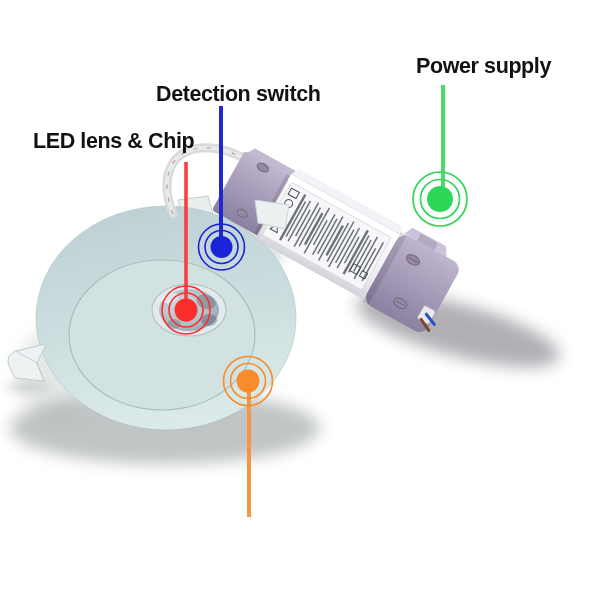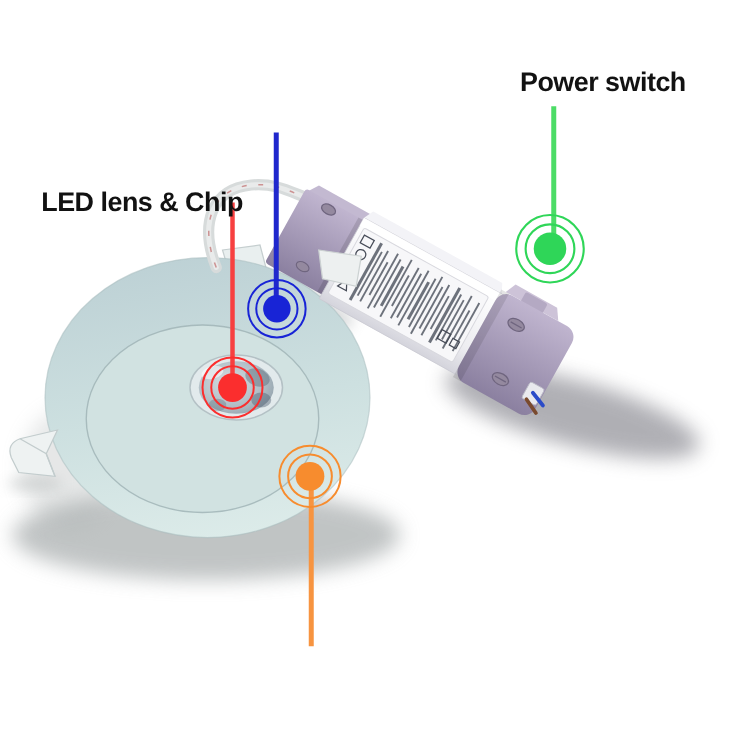"Power switch" div.callout-label { text: switch -> supply }
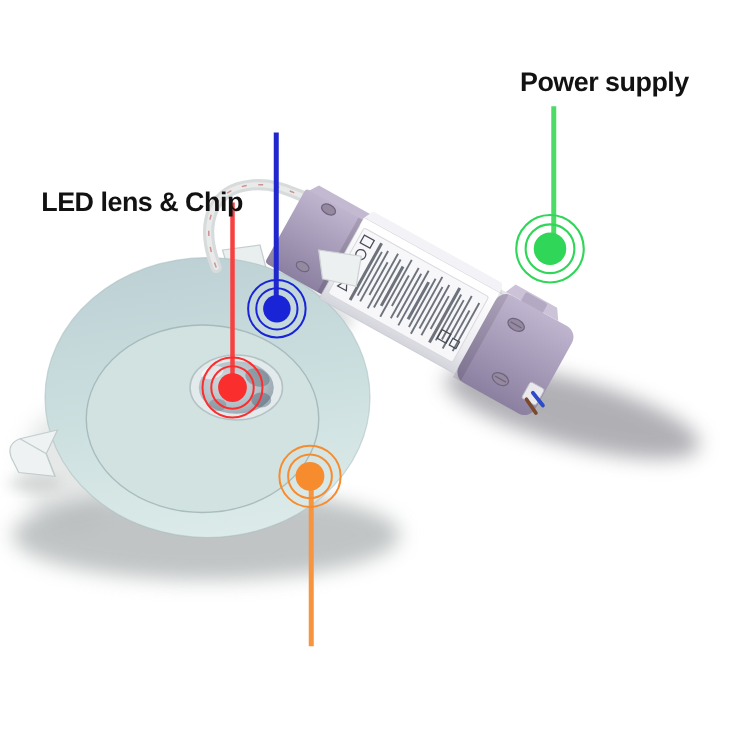"Detection switch" div.callout-label { html: none -> <div>Detection switch</div> }
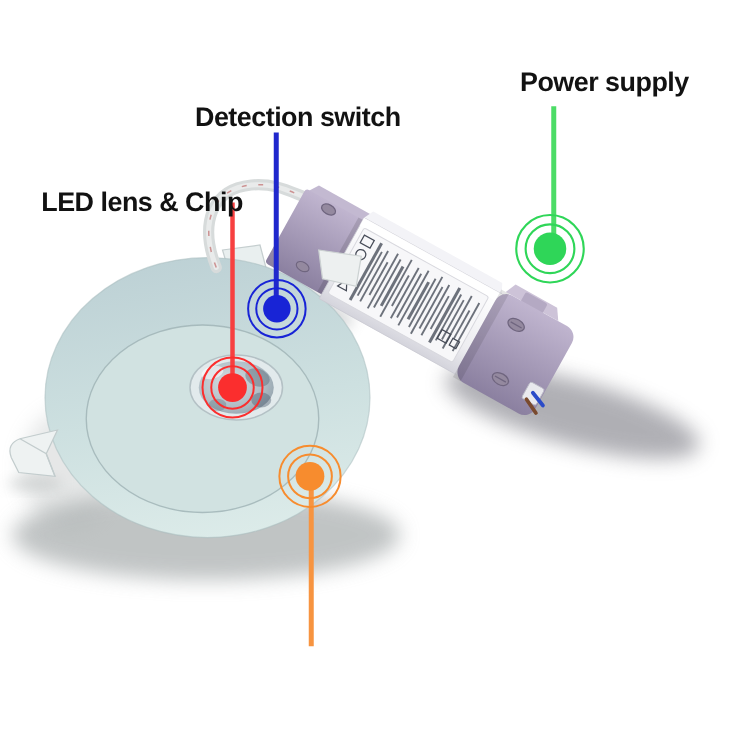"LED lens & Chip" div.callout-label { top: 151px -> 130px }
